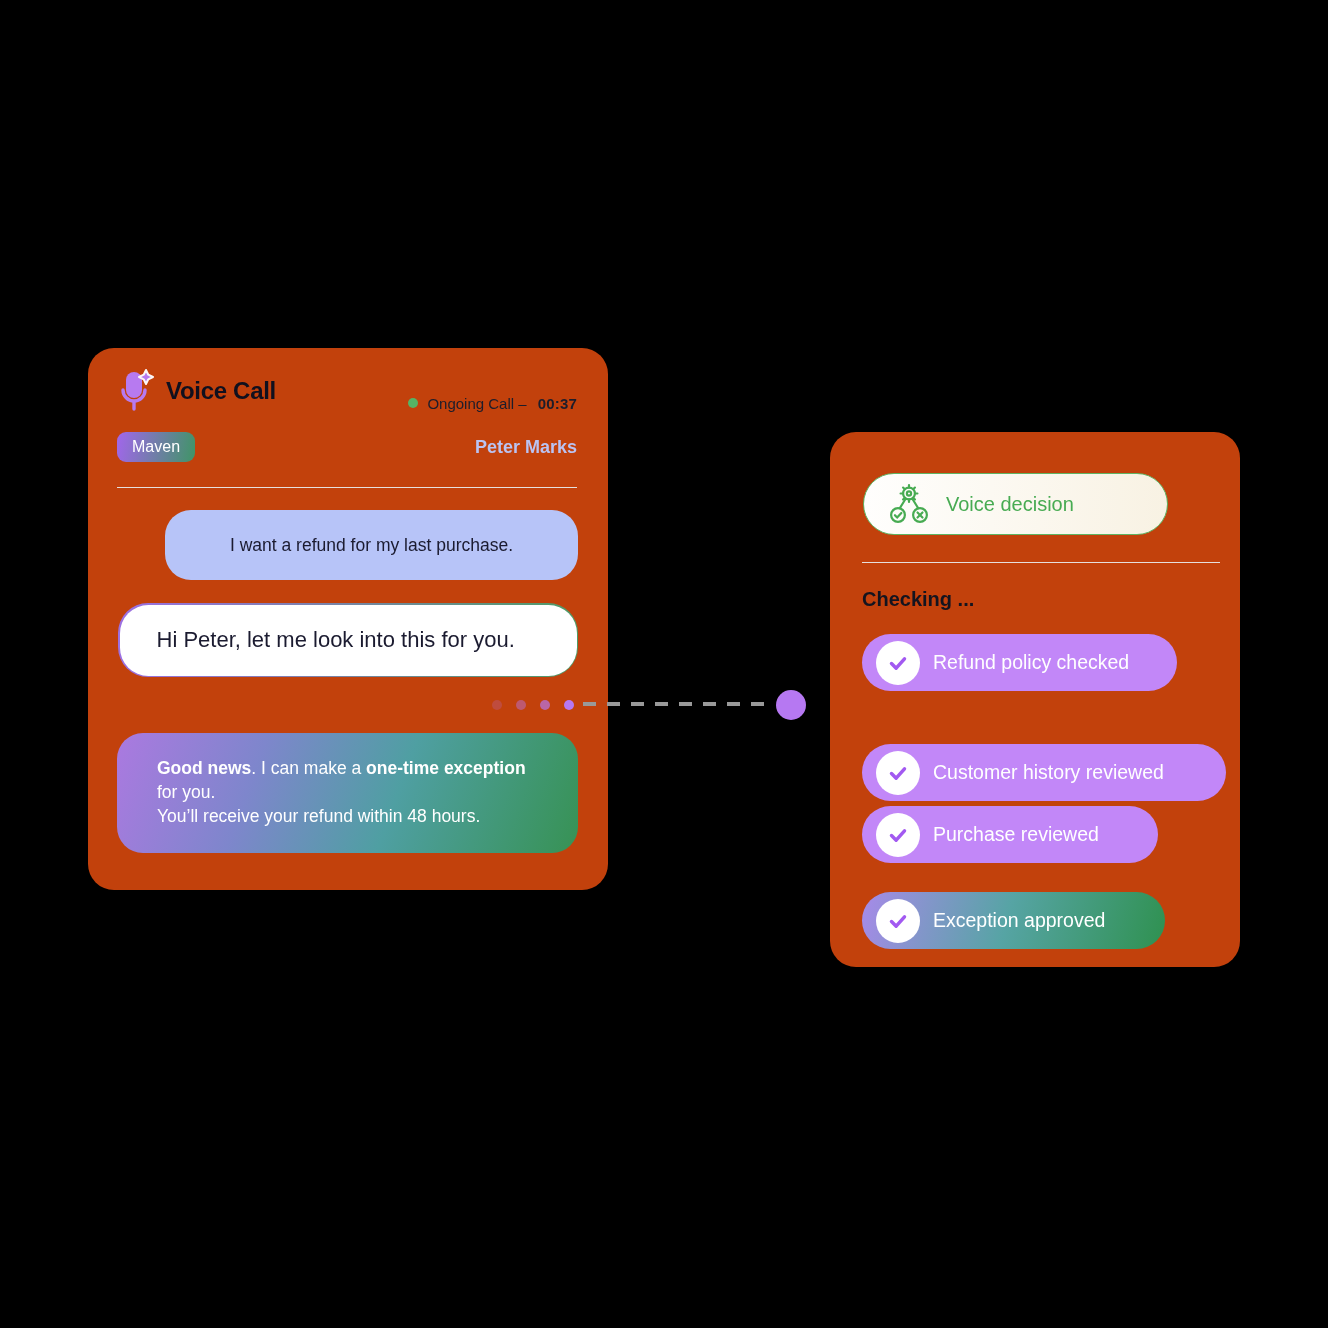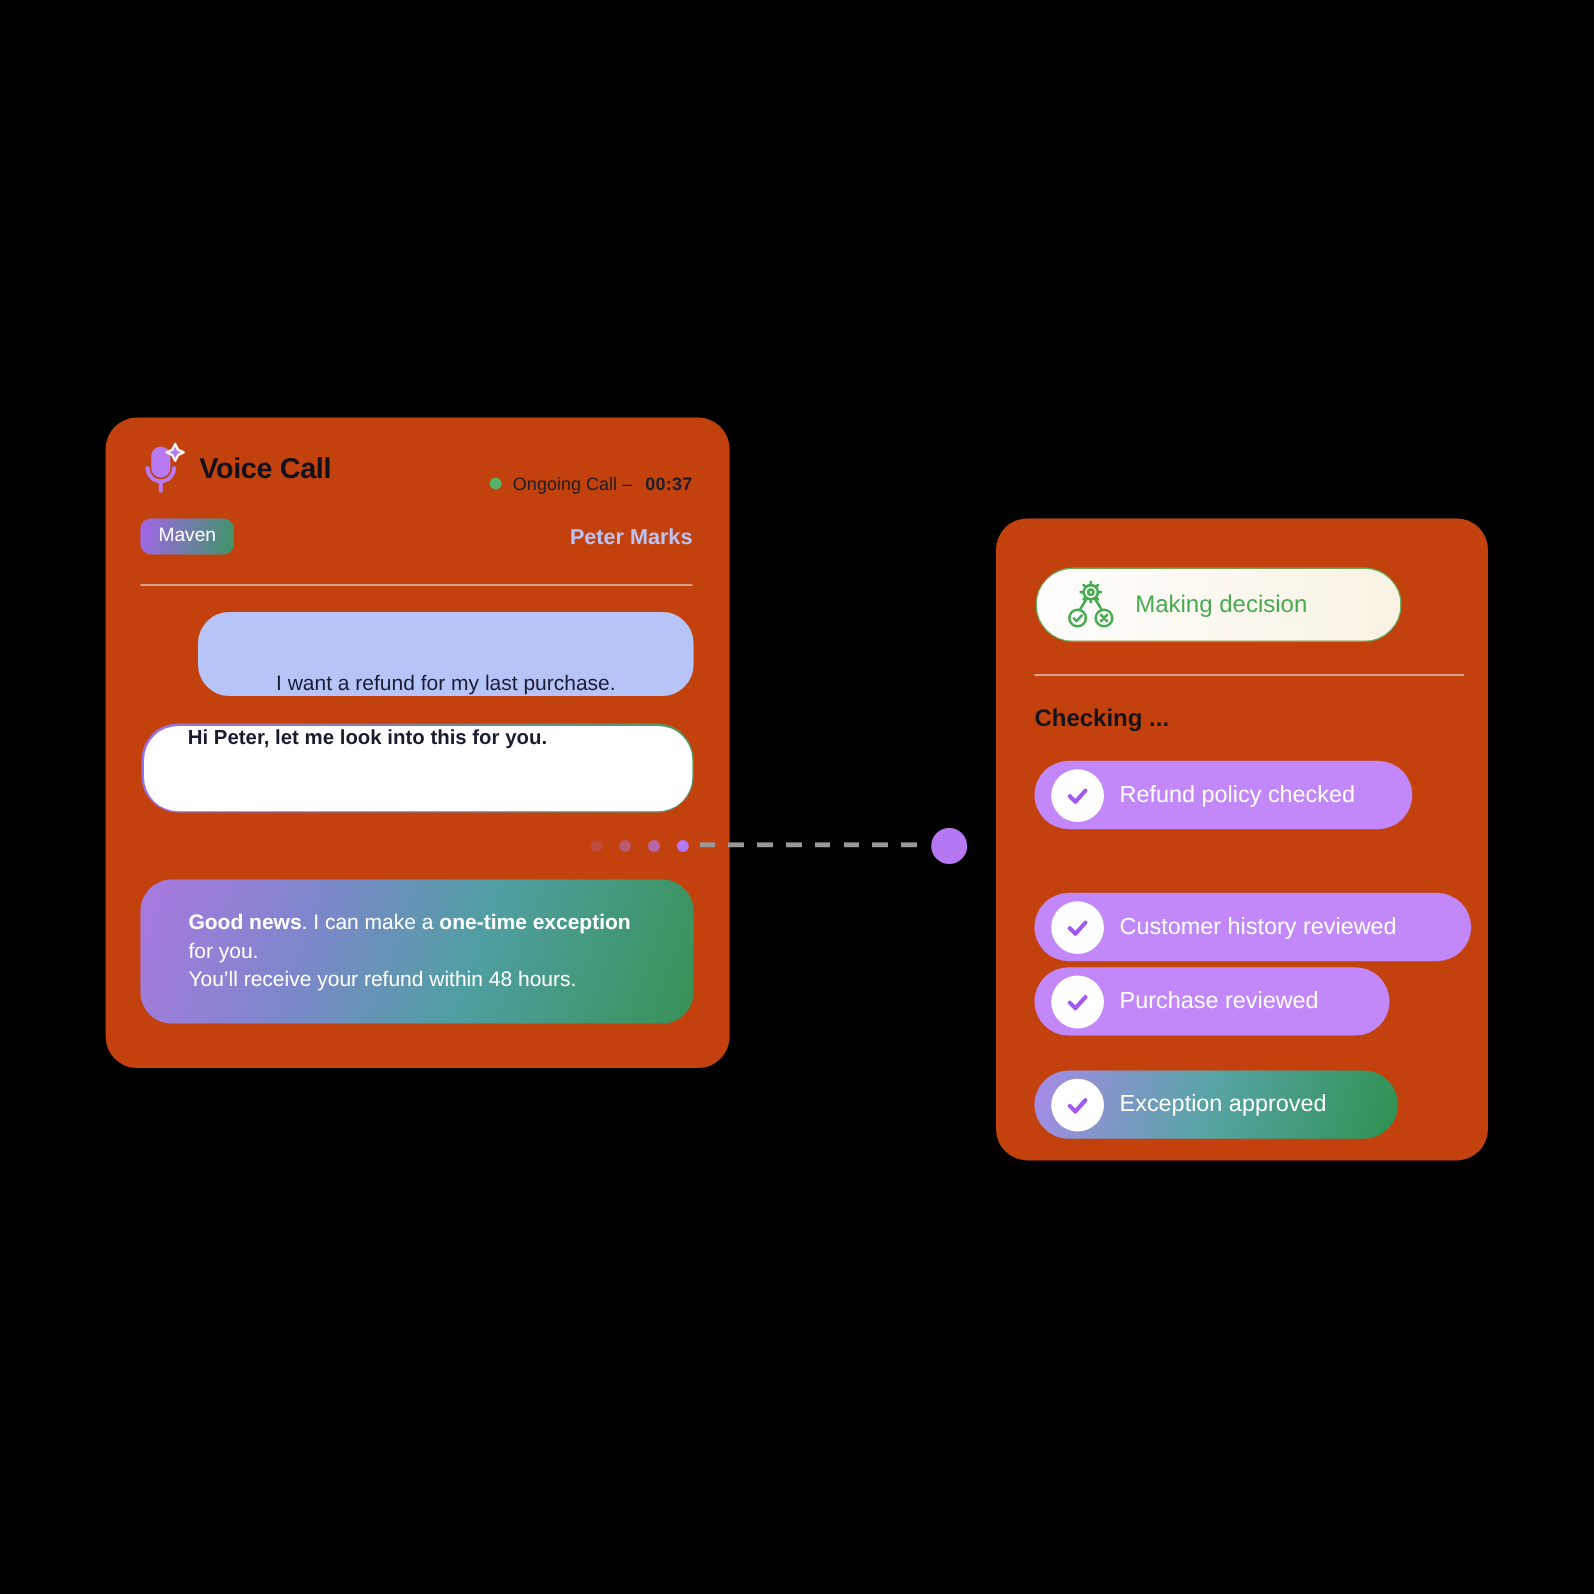"Making decision" span.dp-label { text: Making -> Voice }
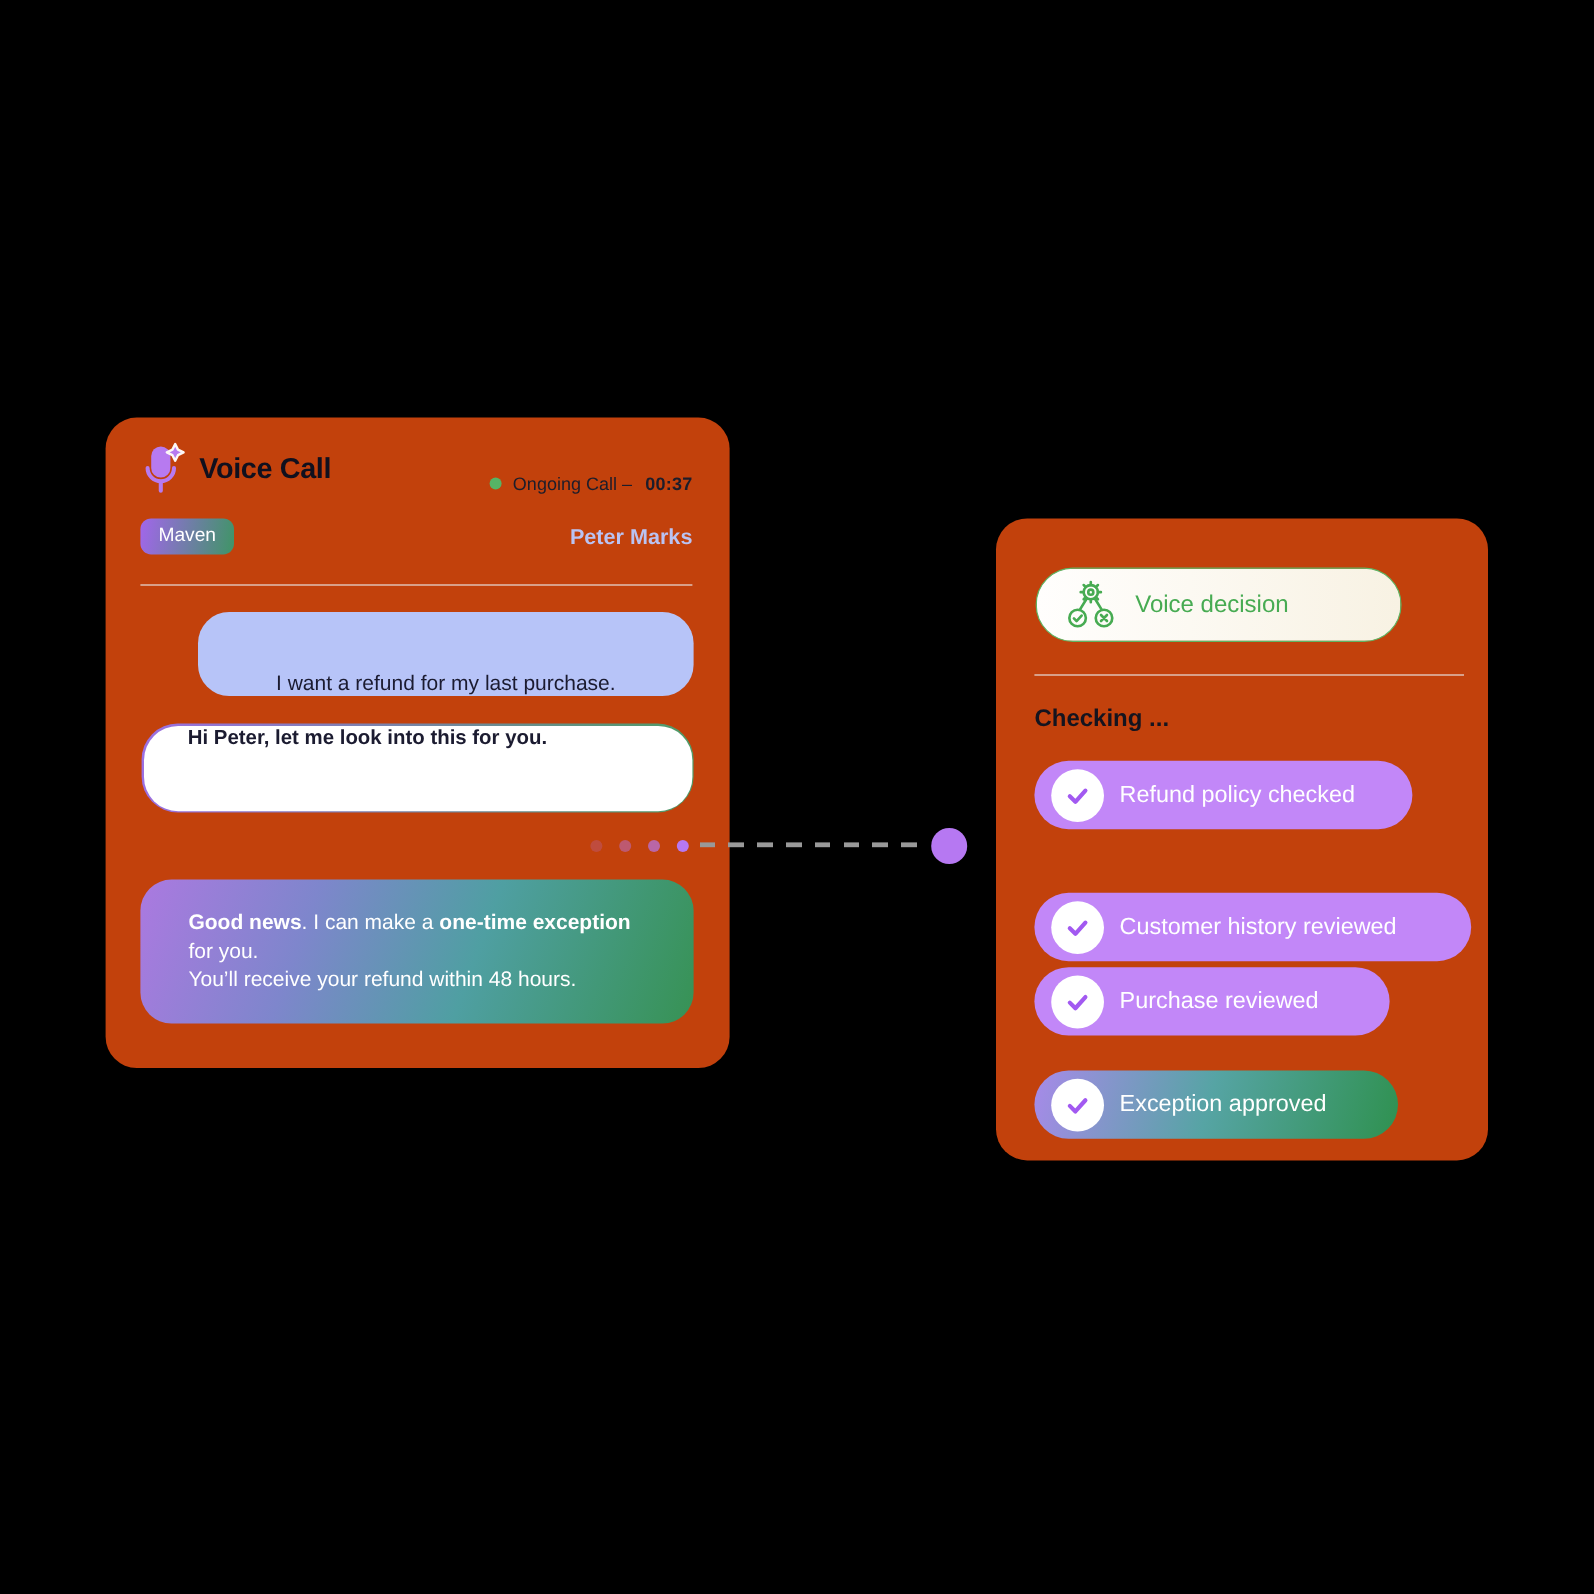"I want a refund for" .user-bubble { align-items: flex-end -> center }
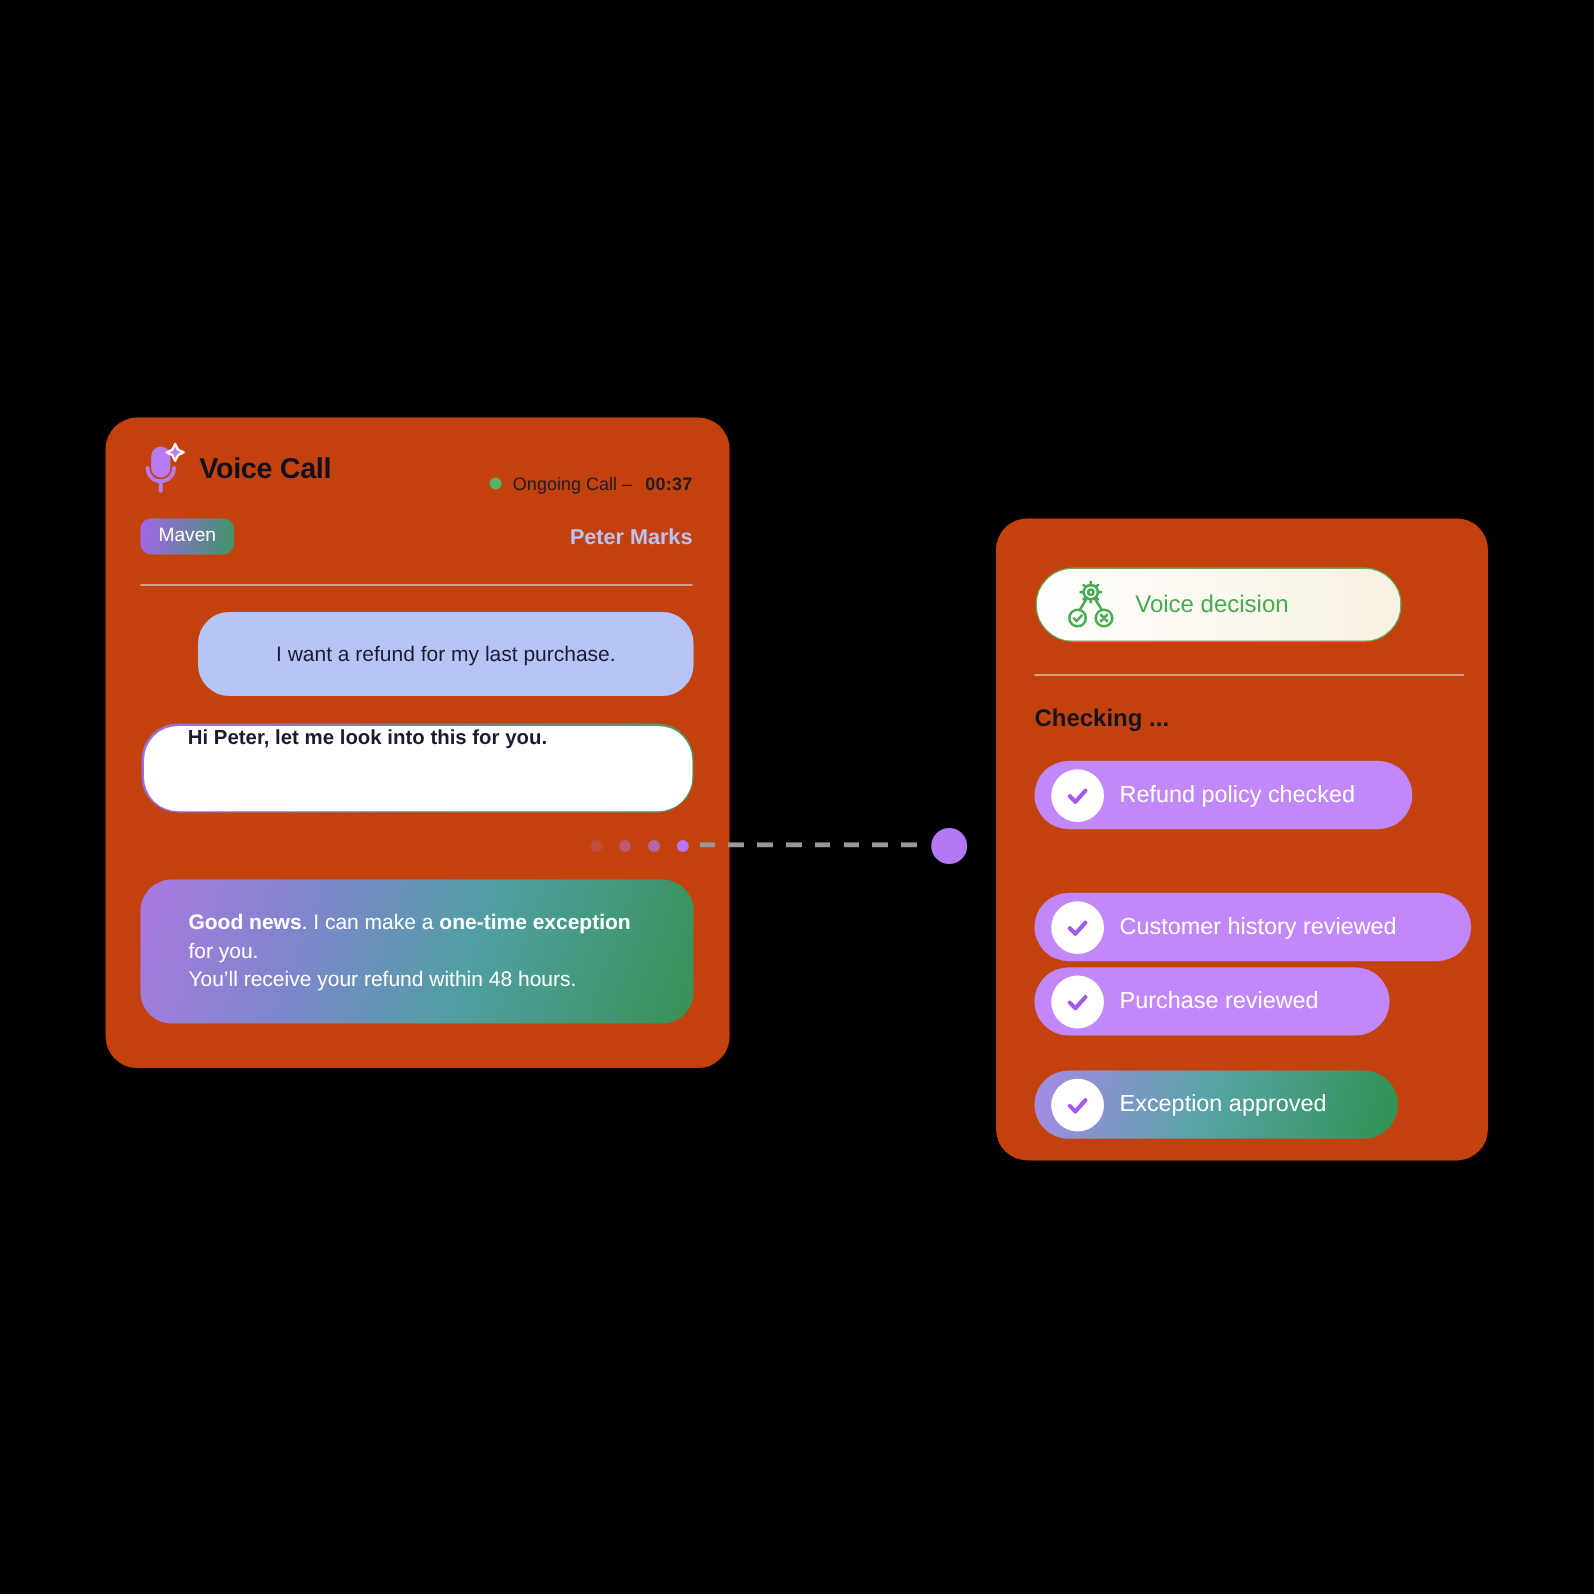"Hi Peter, let me look" .outline-inner { align-items: none -> center; font-size: 17px -> 22px; font-weight: bold -> none }
